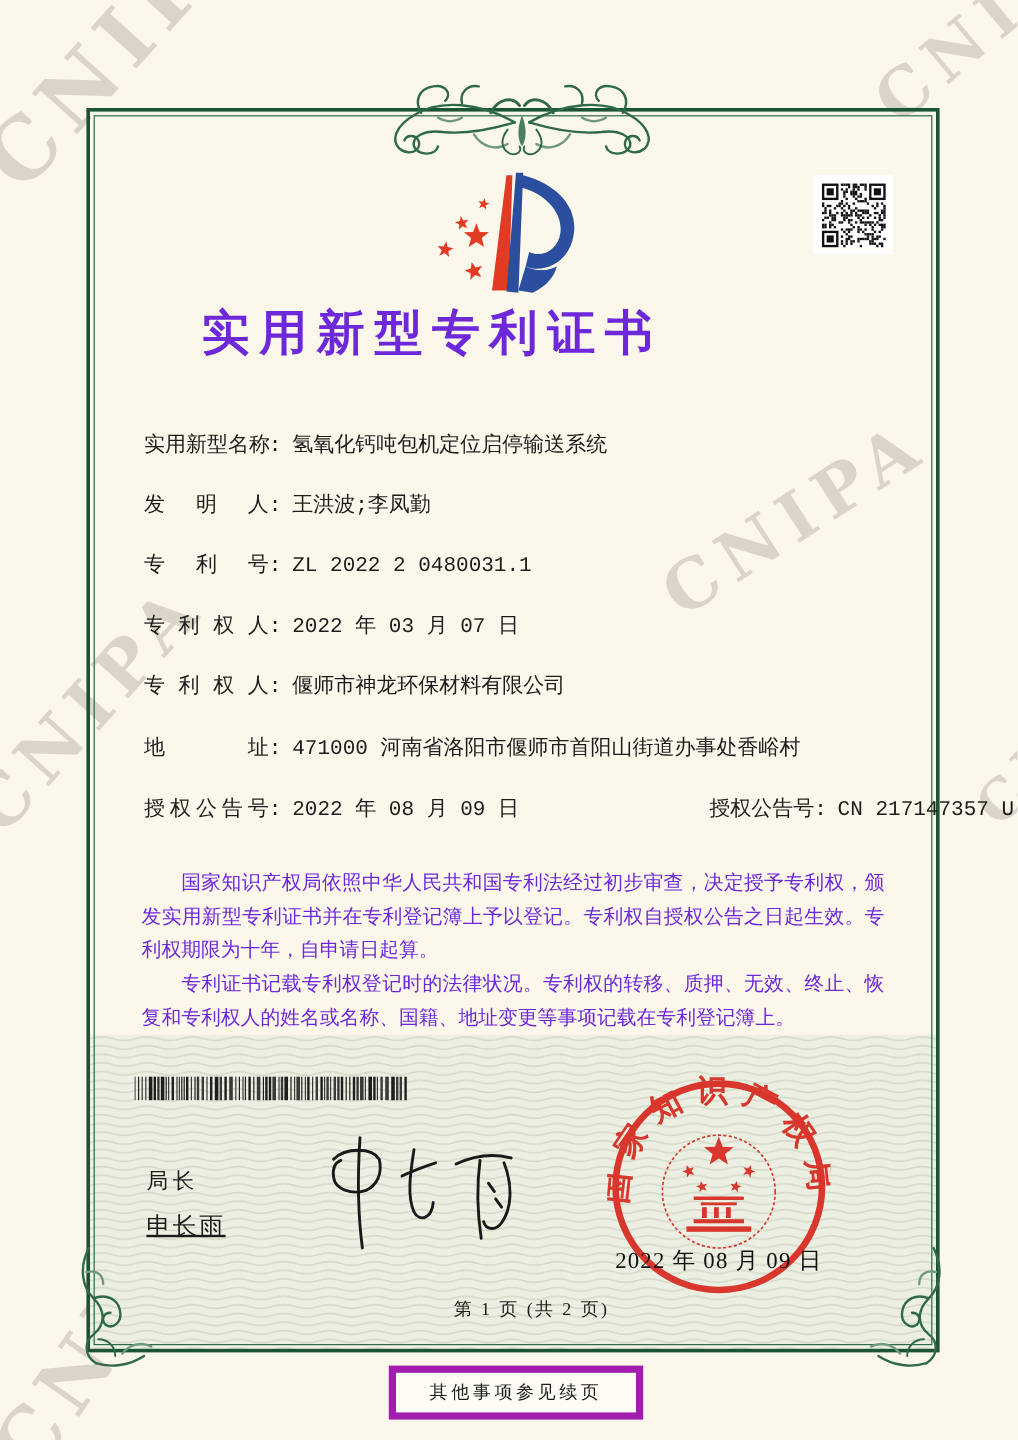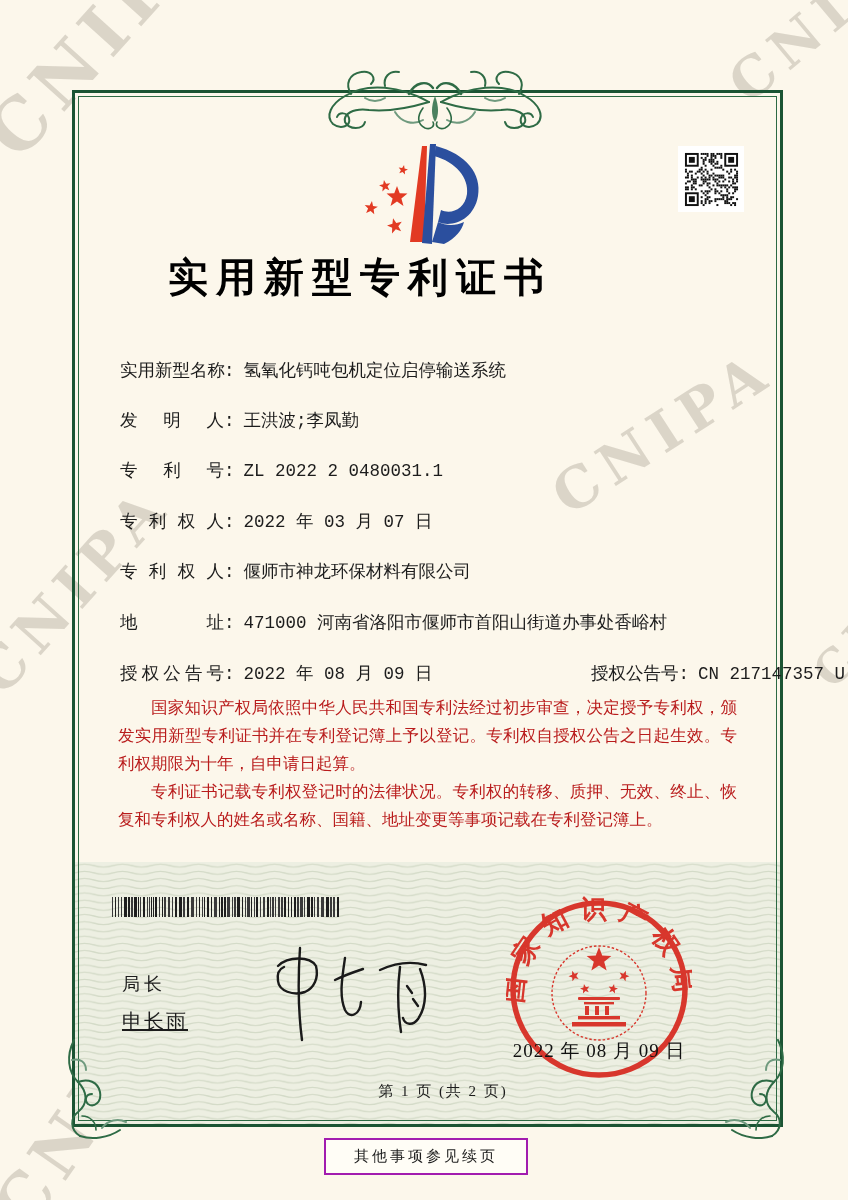"实用新型专利证书" .title { color: #000000 -> #6d28d9 }
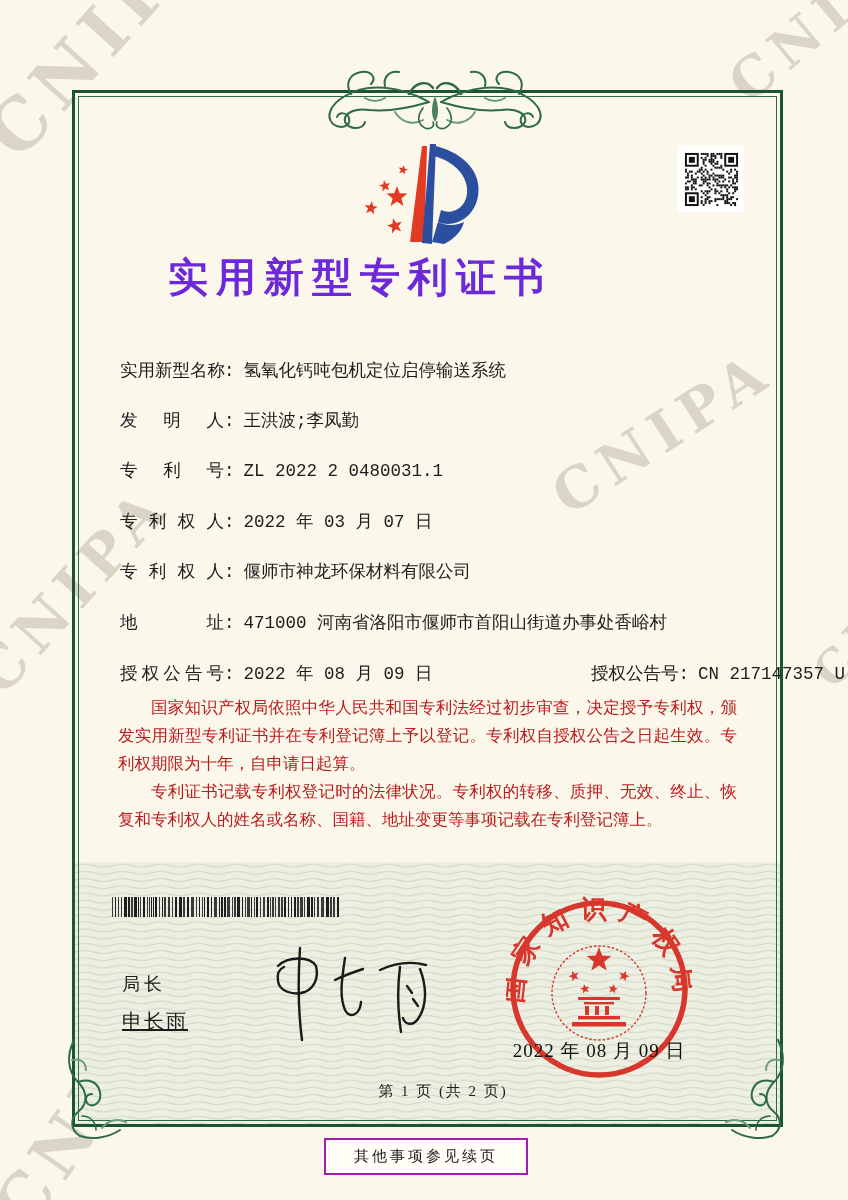"国家知识产权局依照中华人民共和国专利法经过初步审查，决定授予专利权，颁发实用新型" .body { color: #b91c1c -> #6d28d9; top: 694px -> 722px }
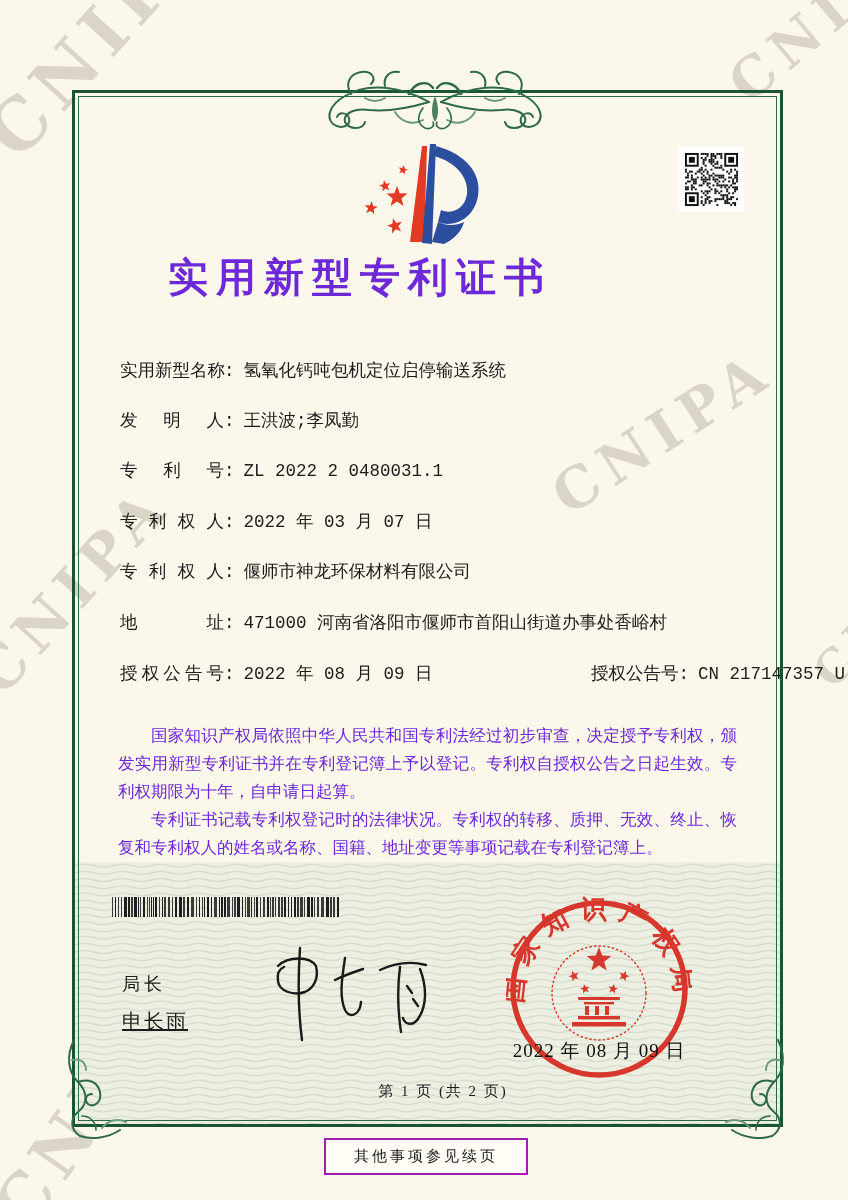"其他事项参见续页" .note { border: 2px solid #a21caf -> 6px solid #a21caf }
